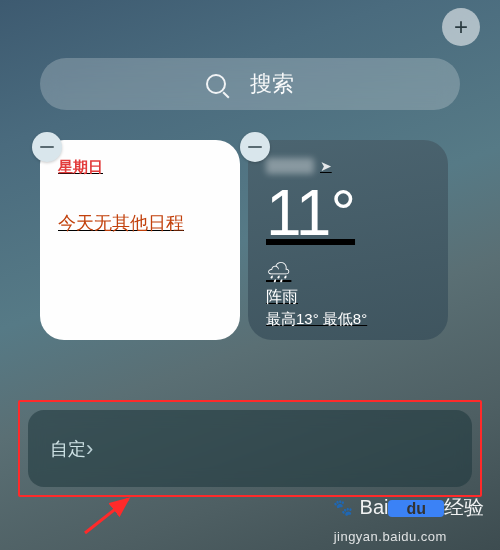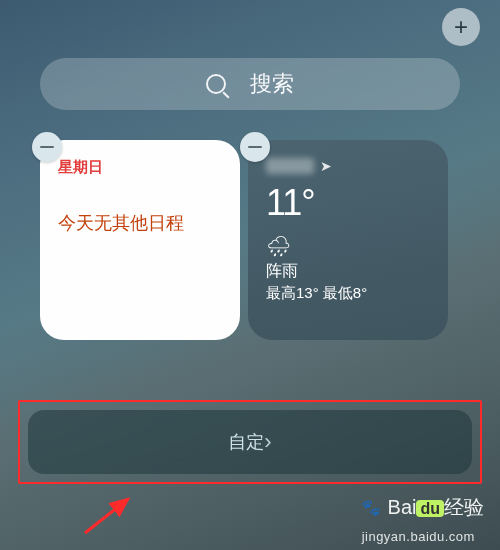"星期日" .widgets { text-decoration: none -> underline }
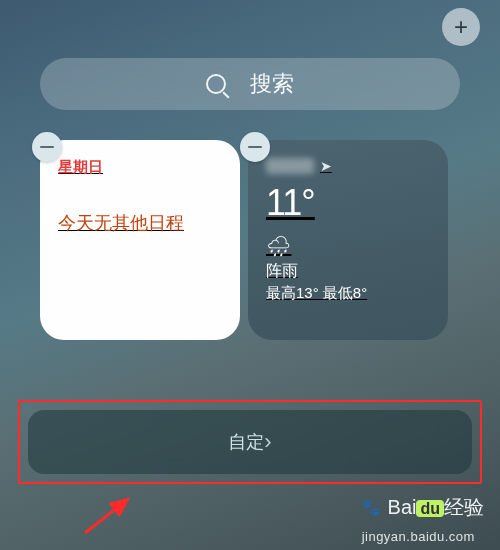"11°" .wx-temp { font-size: 36px -> 64px; margin-top: 8px -> 2px }
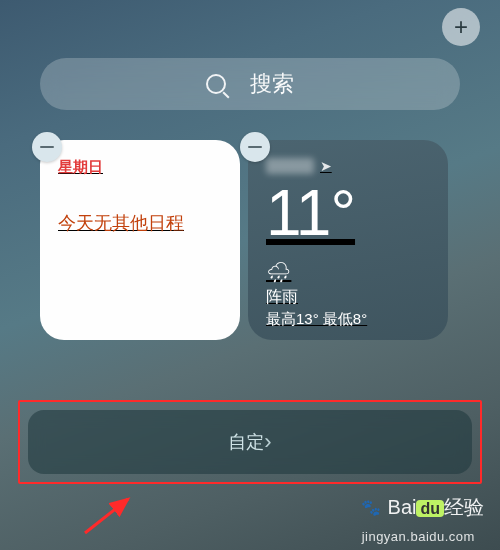"自定" .customize { height: 64px -> 77px; justify-content: center -> flex-start }
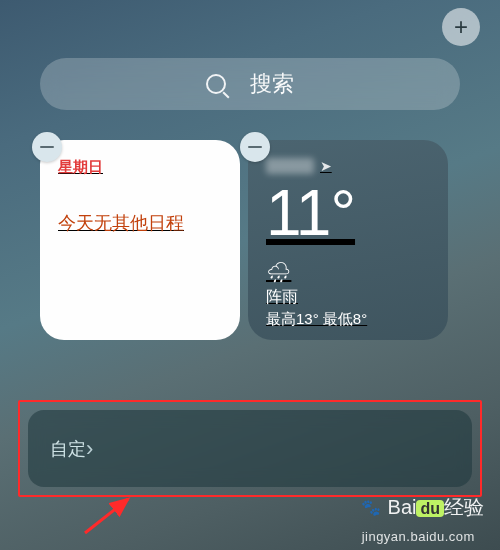"du" .watermark .du { background: #bef264 -> #3b82f6; padding: 0 4px -> 0 18px }
